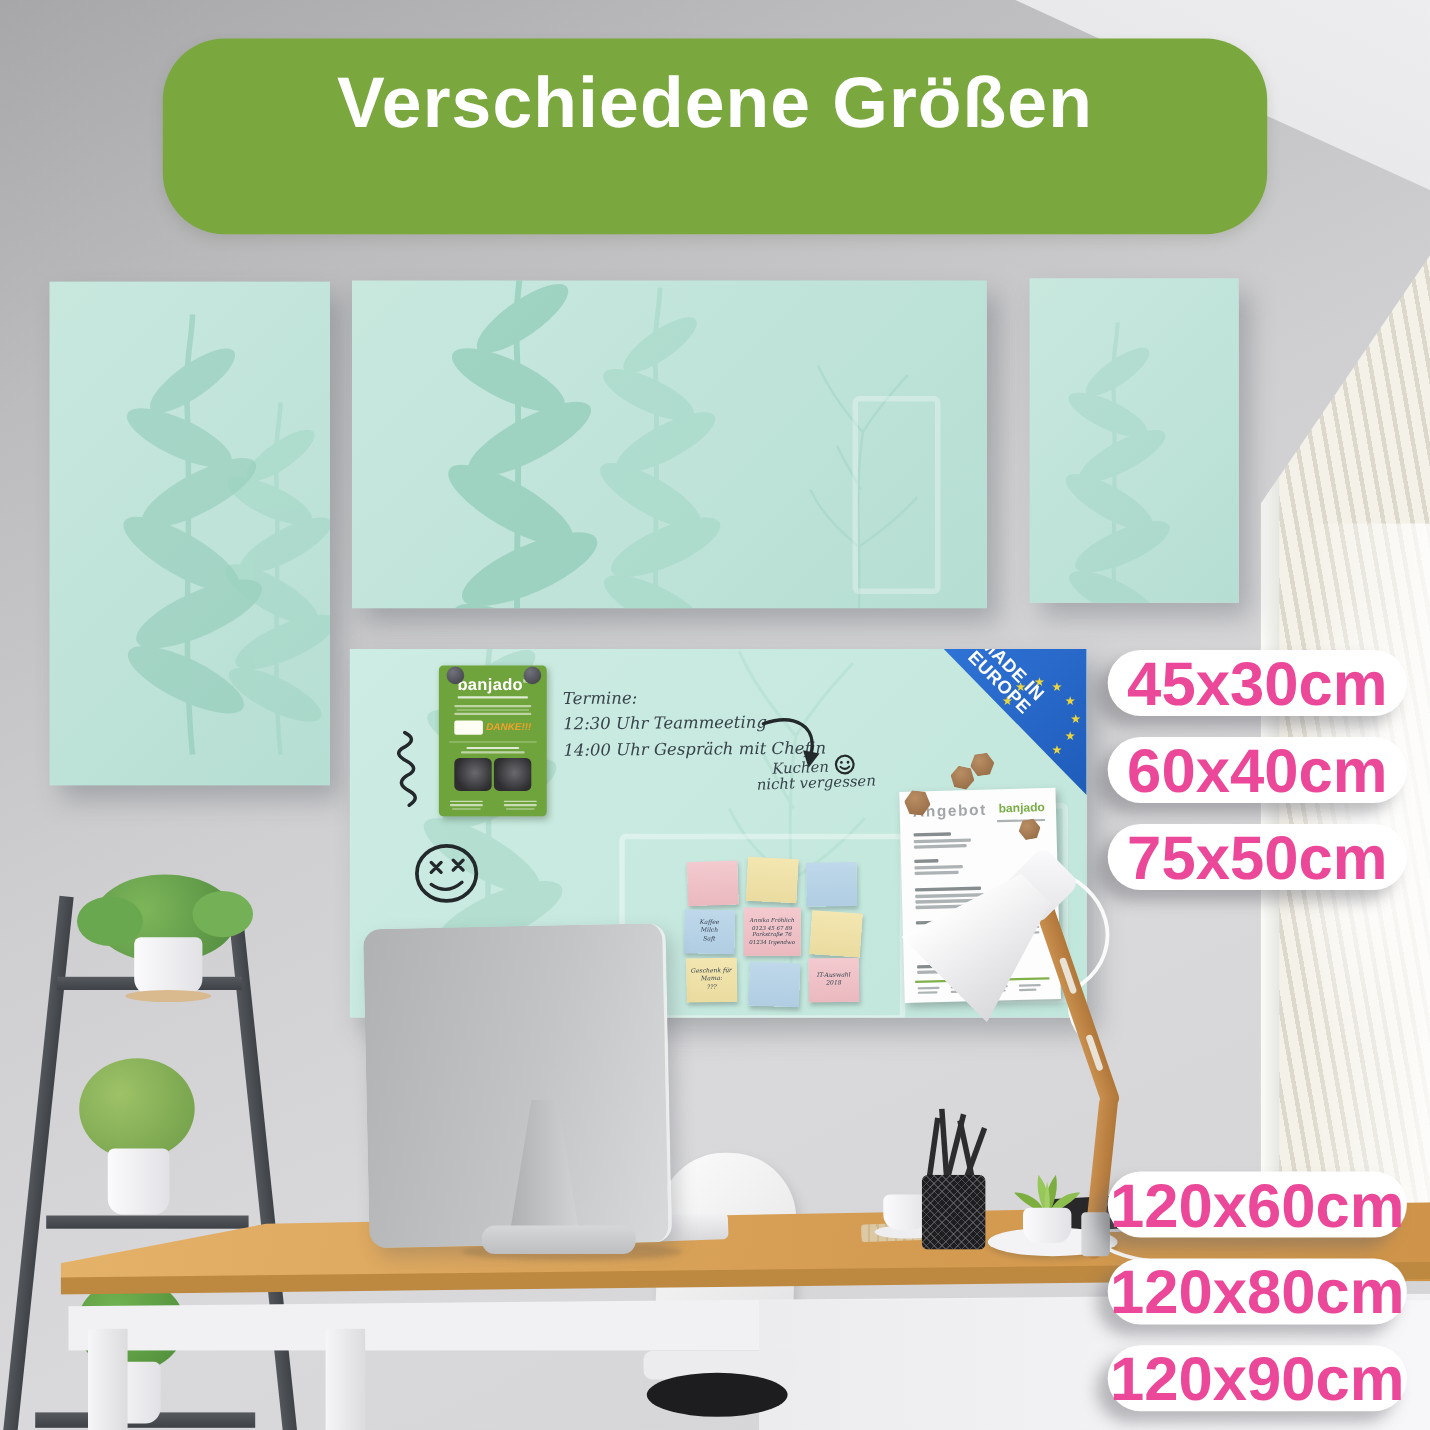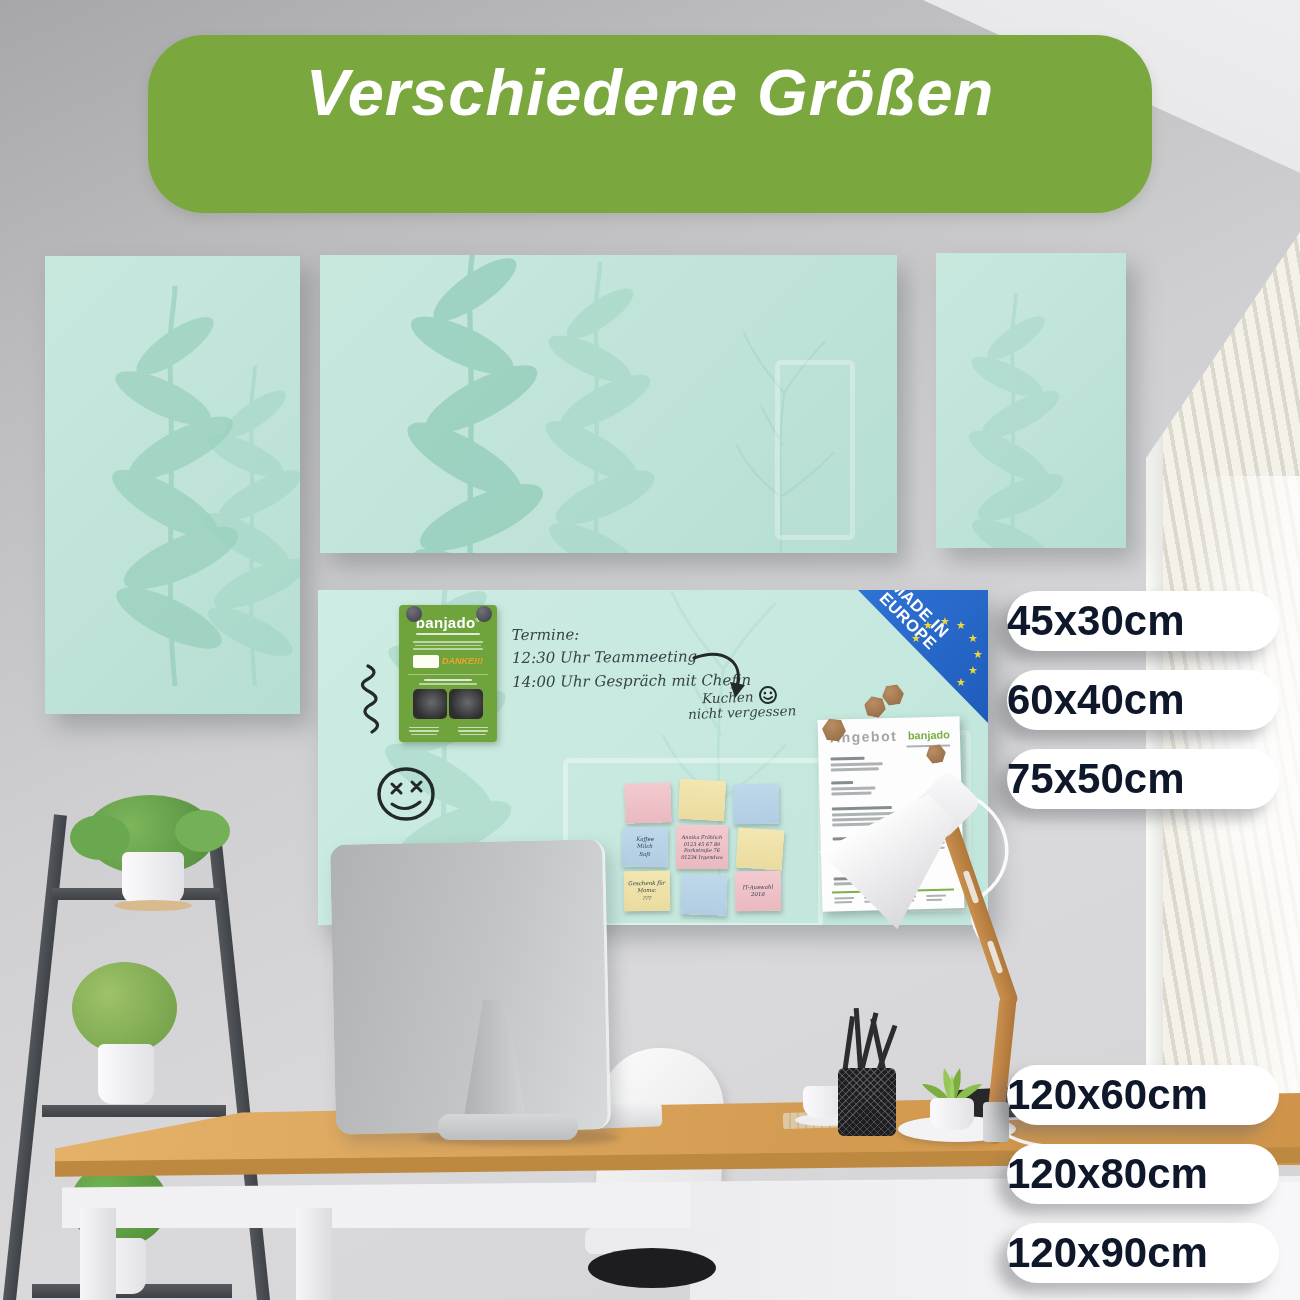"Verschiedene Größen" .banner { font-style: italic -> none }
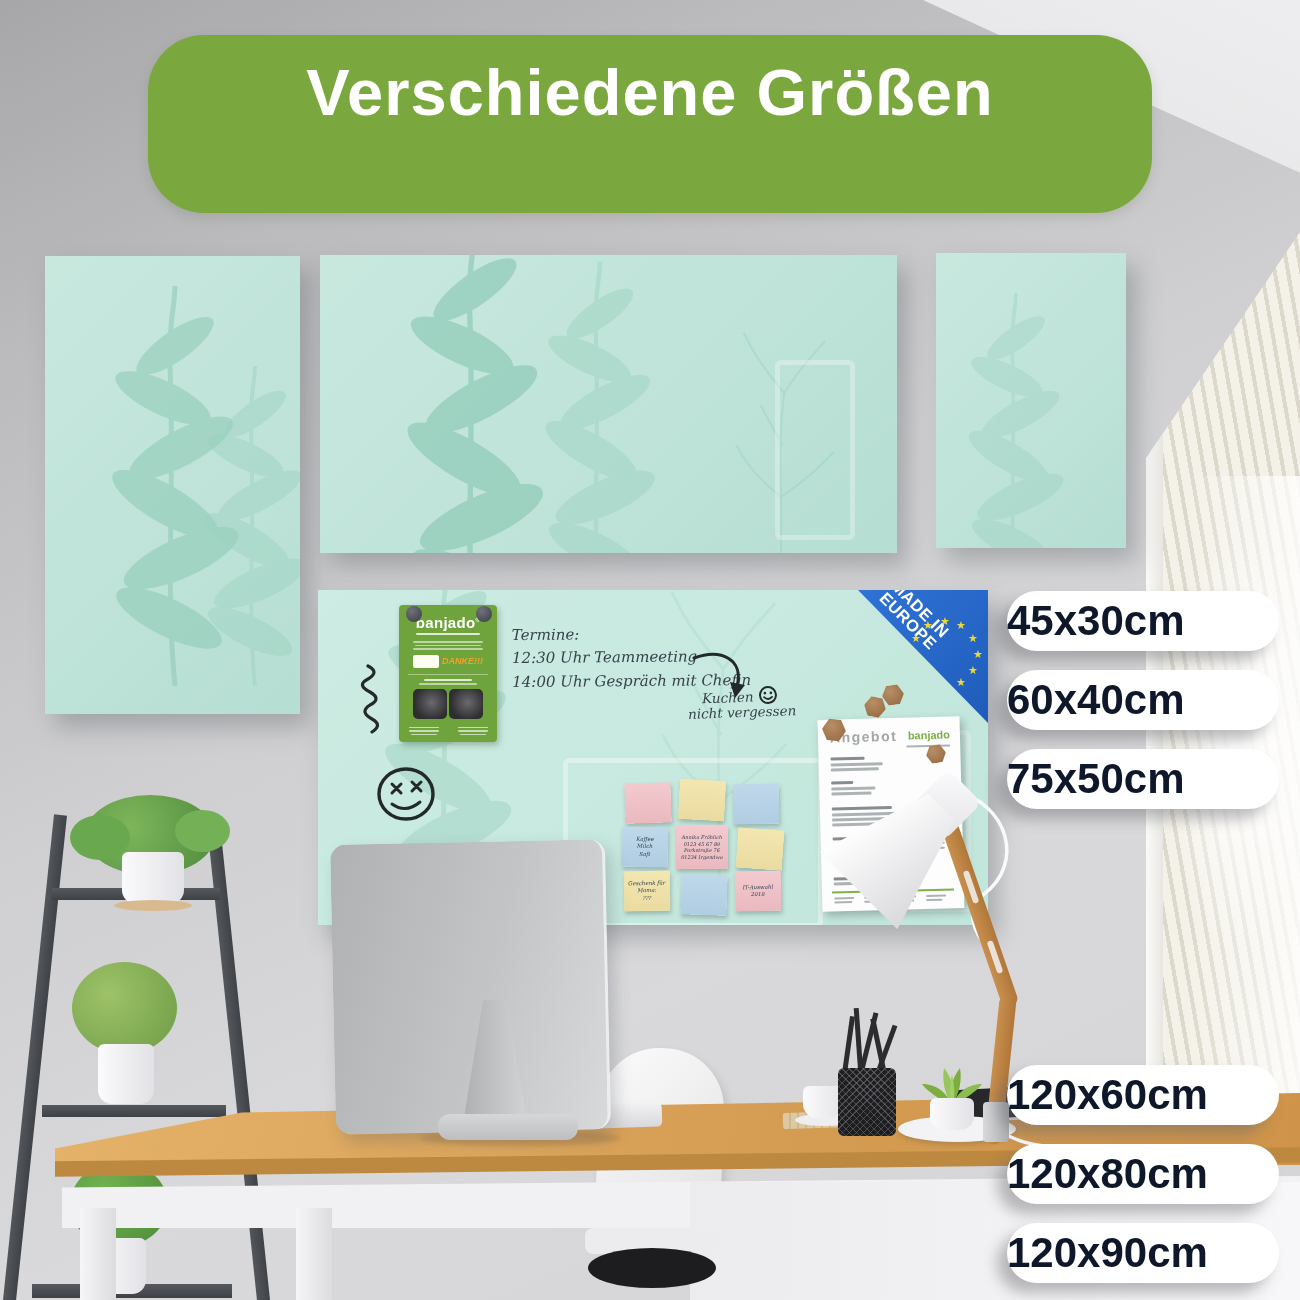"45x30cm" .pill { color: #0f172a -> #ec4899; font-size: 42px -> 56px; justify-content: flex-start -> center }
